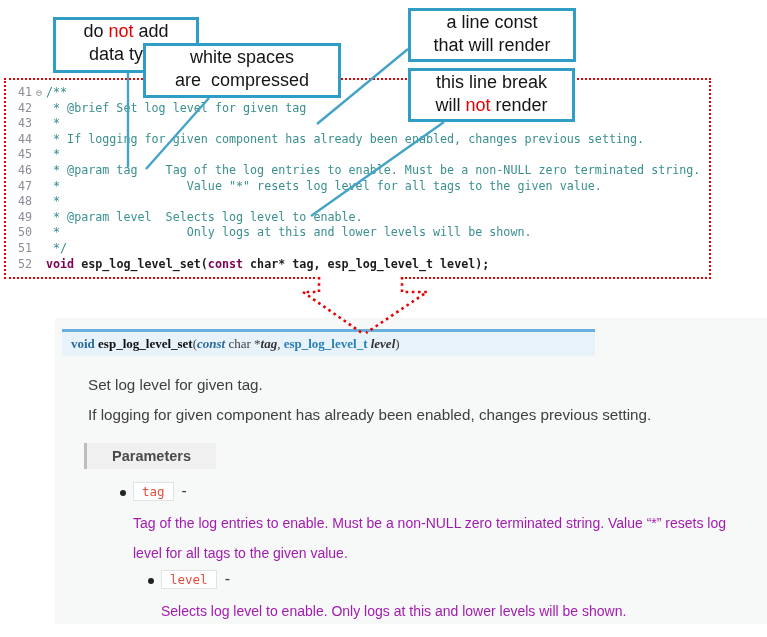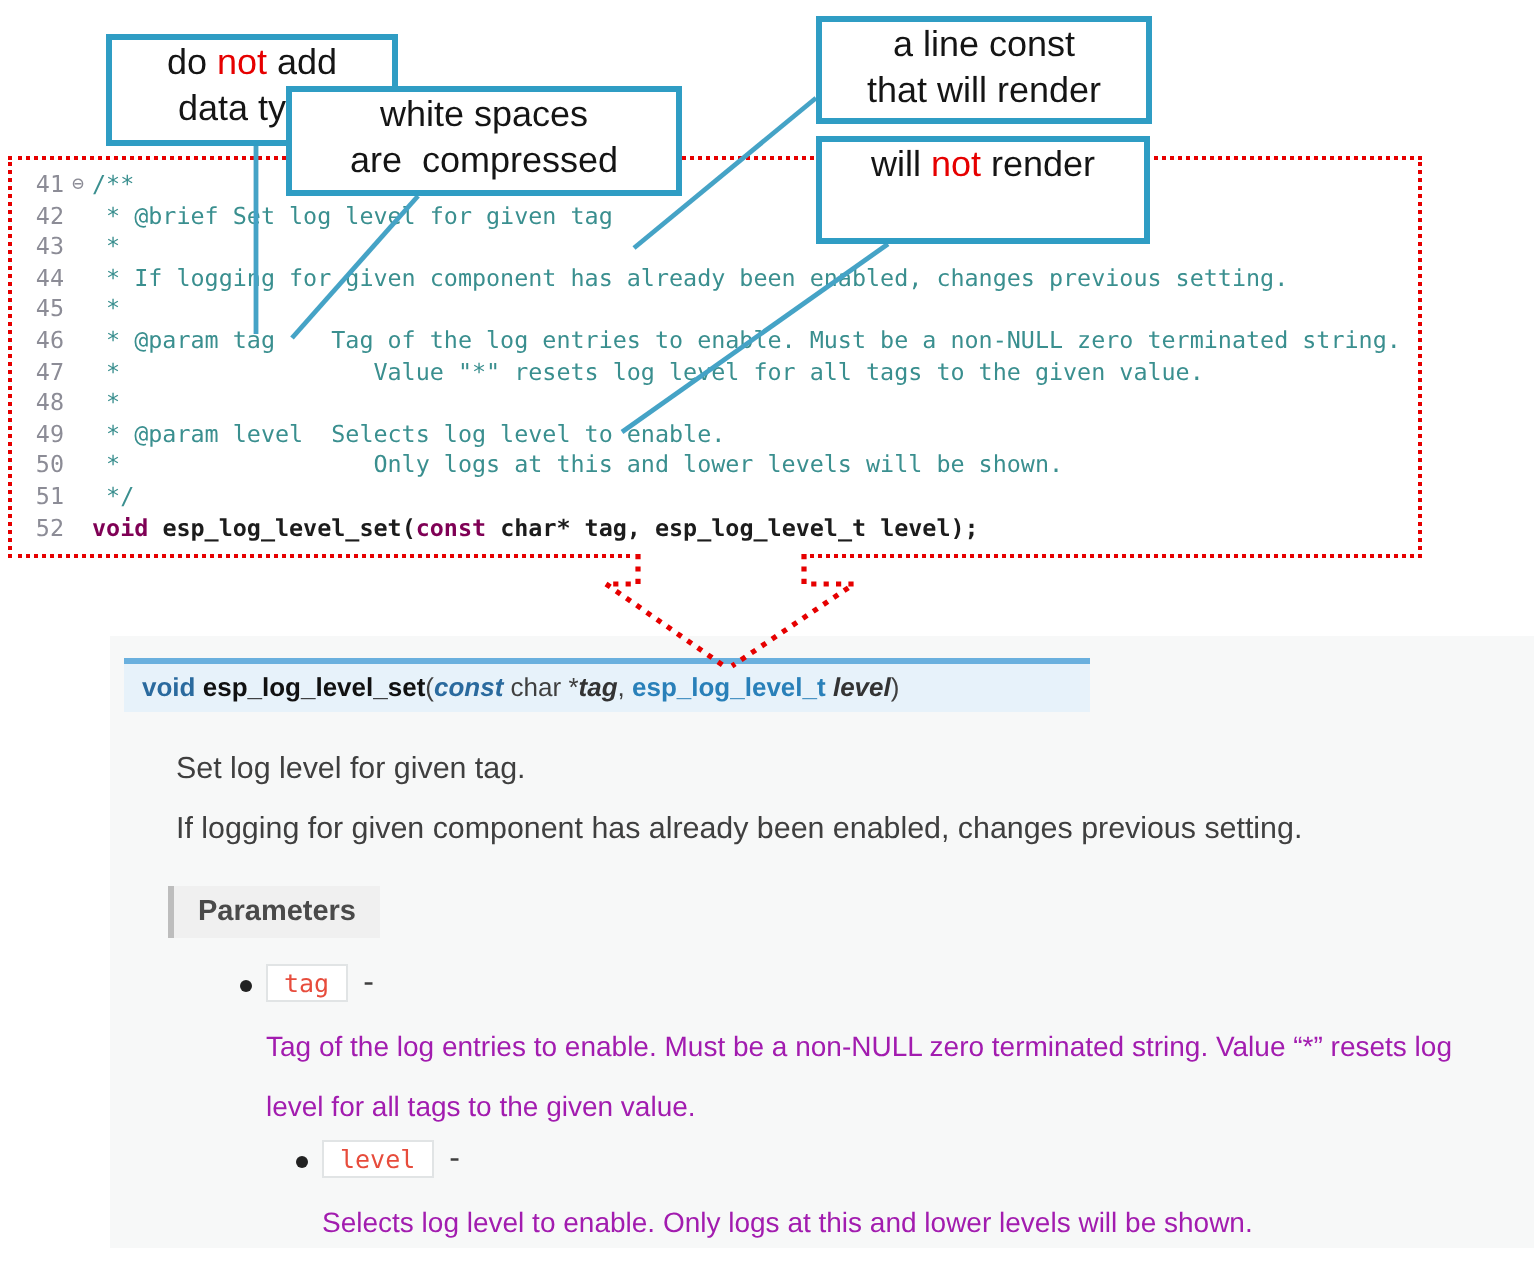"this line break" div.cline { html: none -> <div><span>this line break</span></div> }
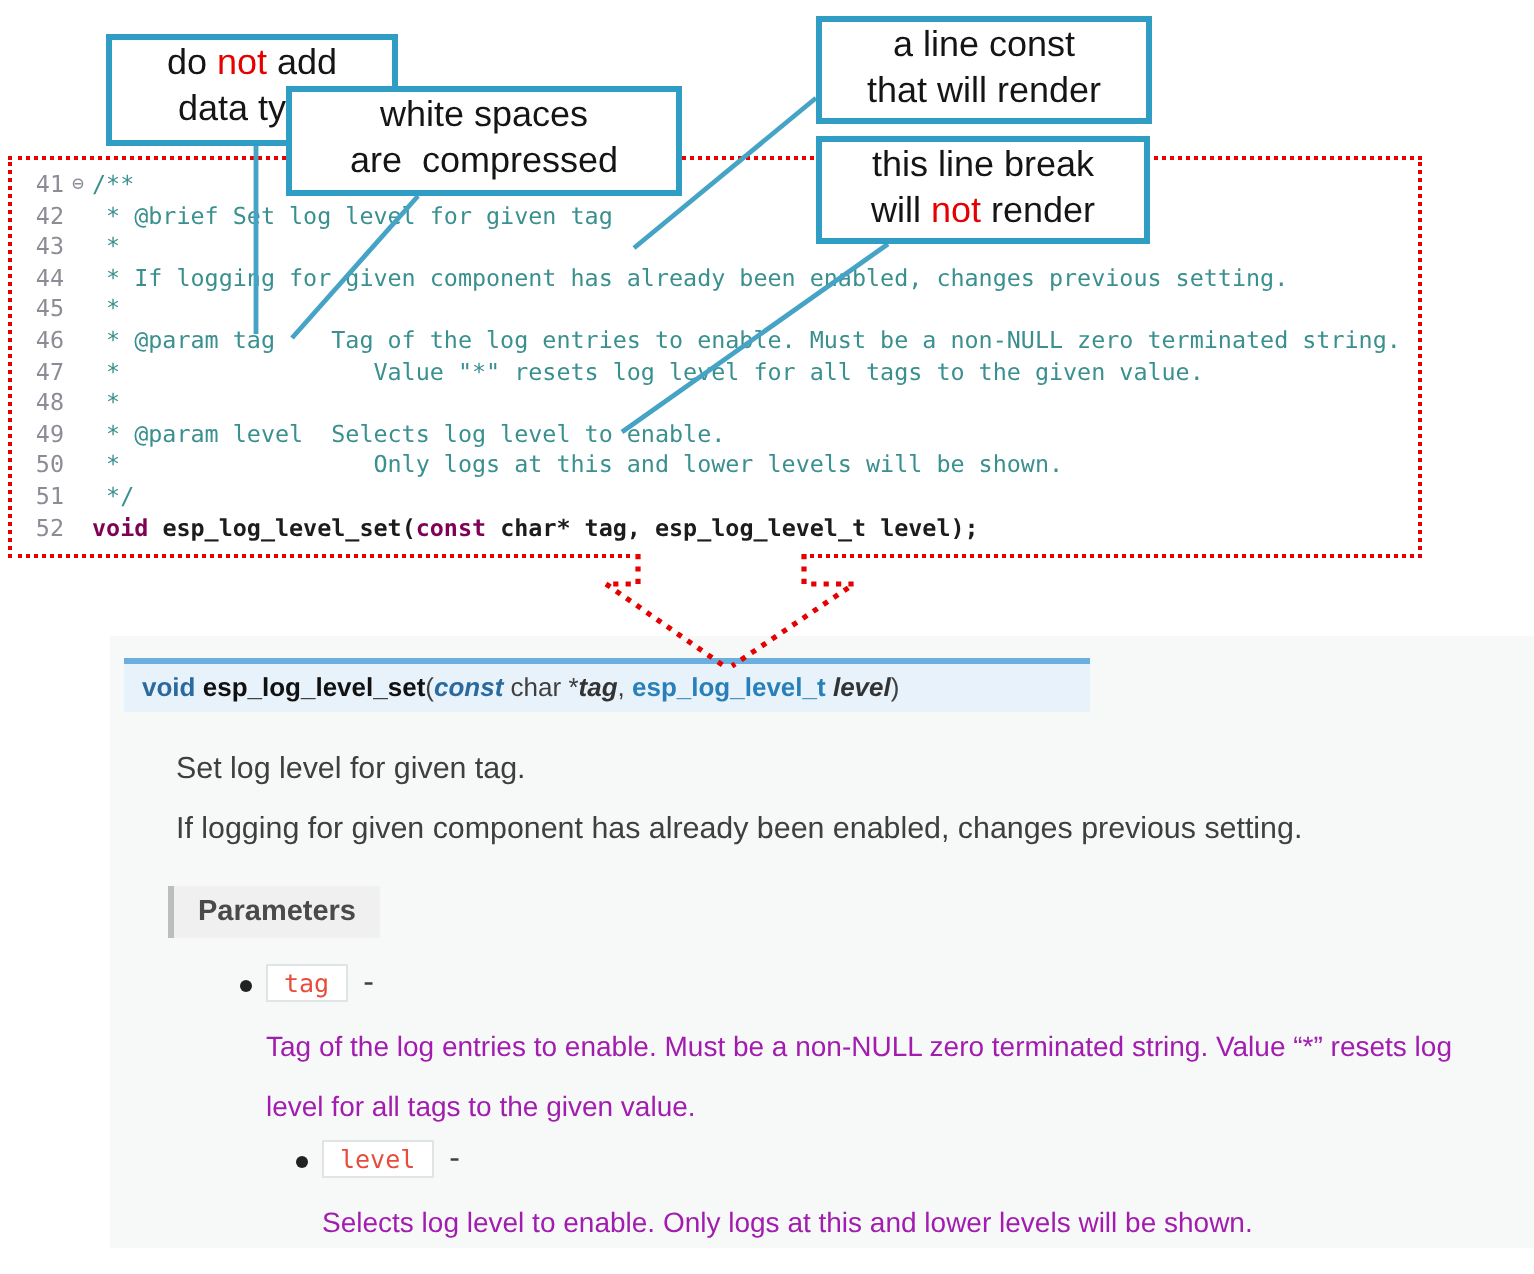"void esp_log_level_set(const char *tag," .sig { font-family: Liberation Sans, sans-serif -> Liberation Serif, serif; width: 483px -> 533px }
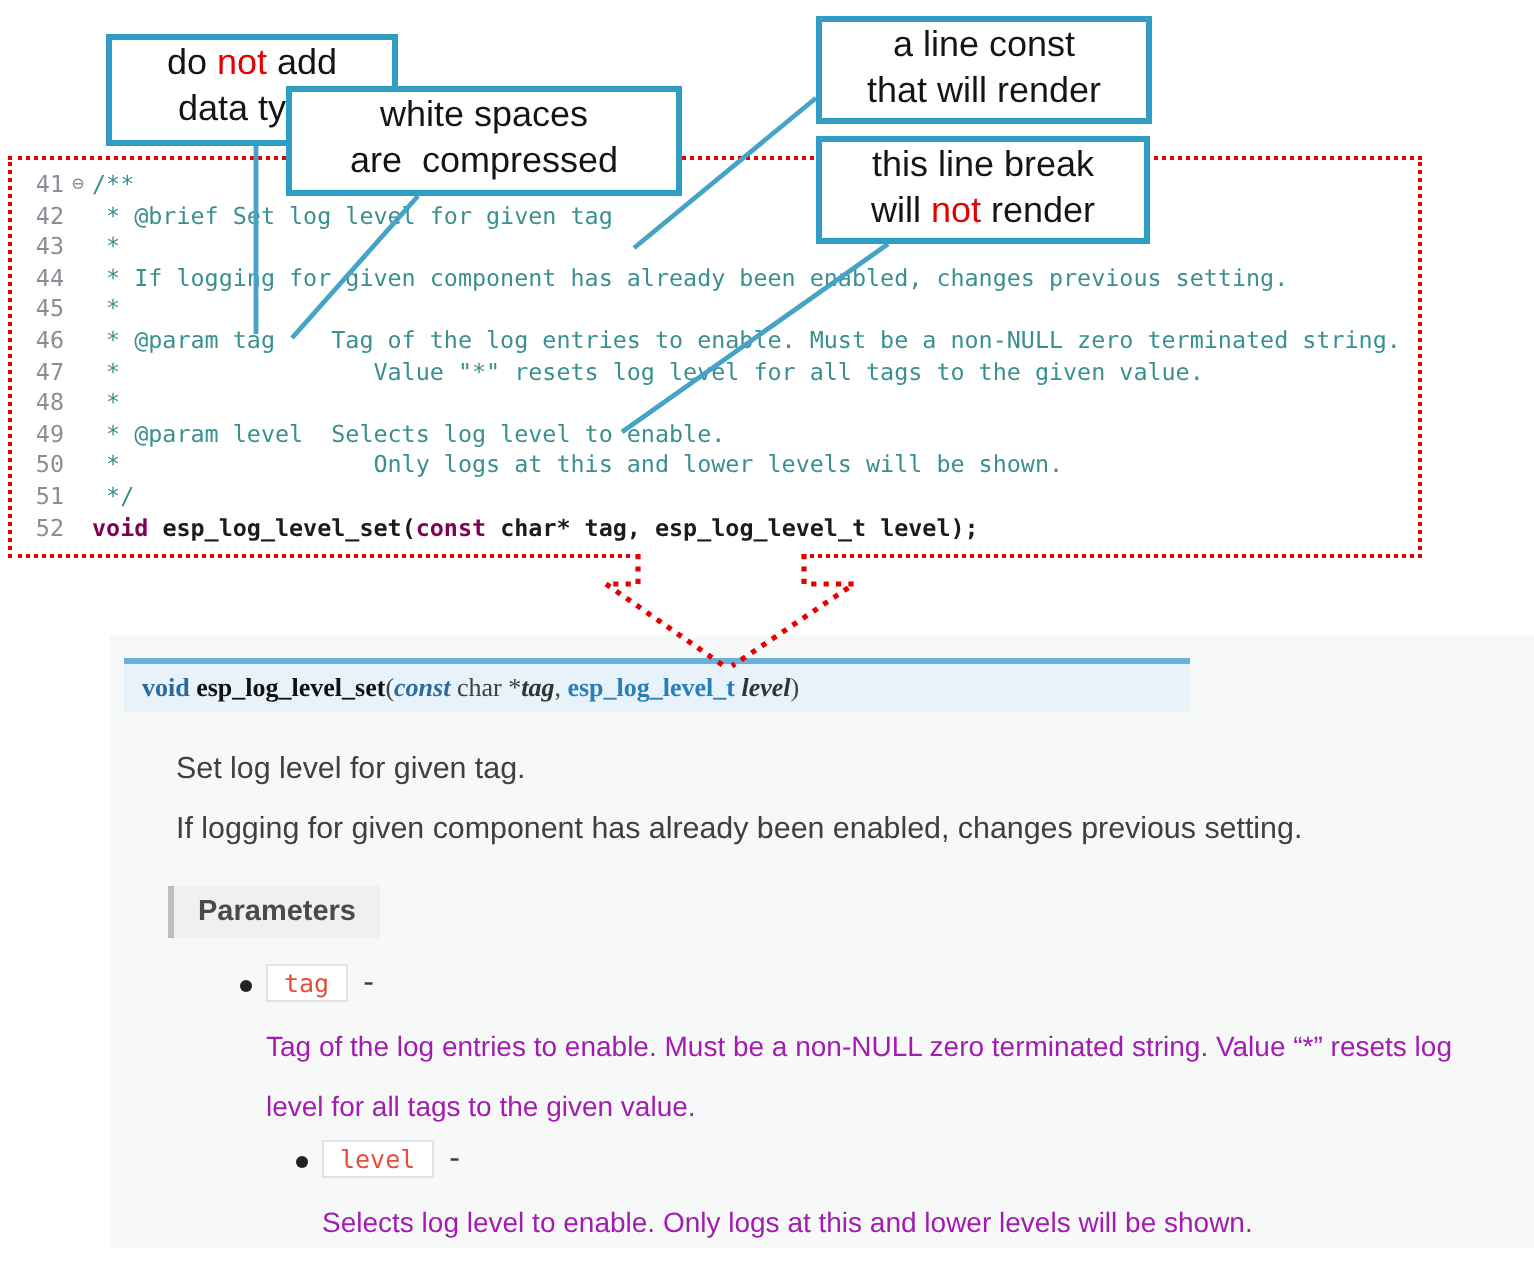"Parameters" .params-label { padding: 5px 12px -> 5px 25px }
